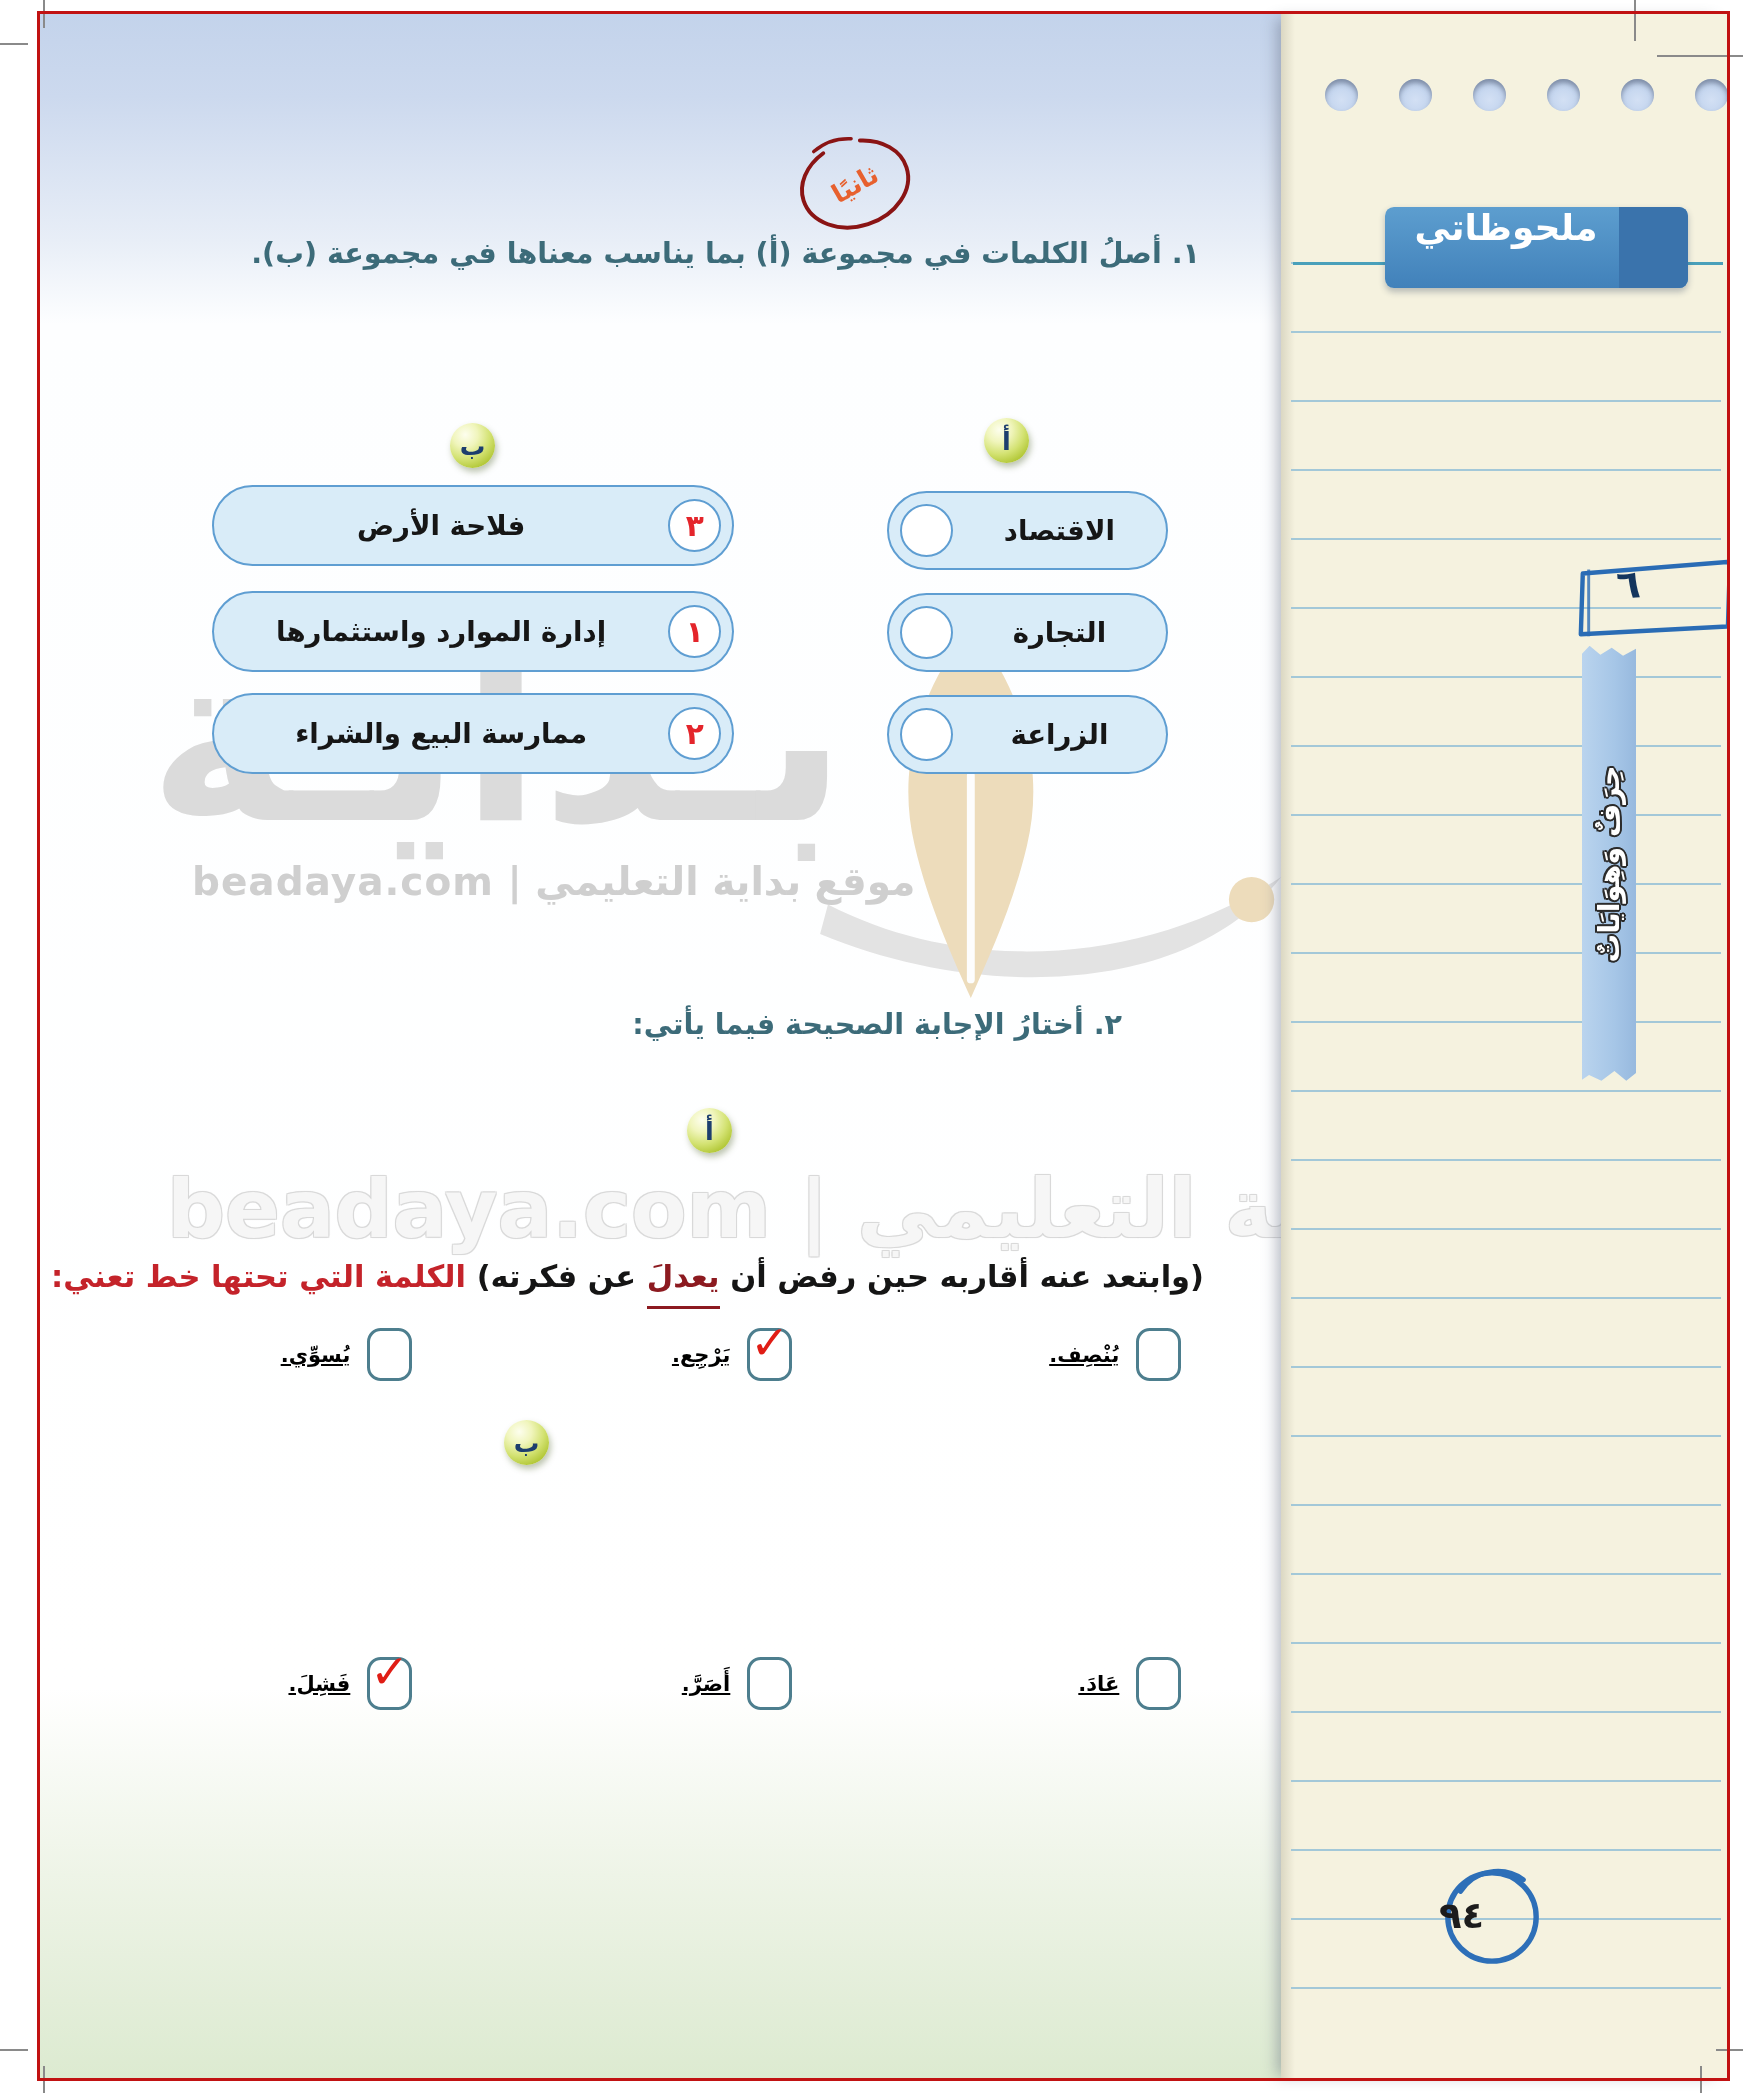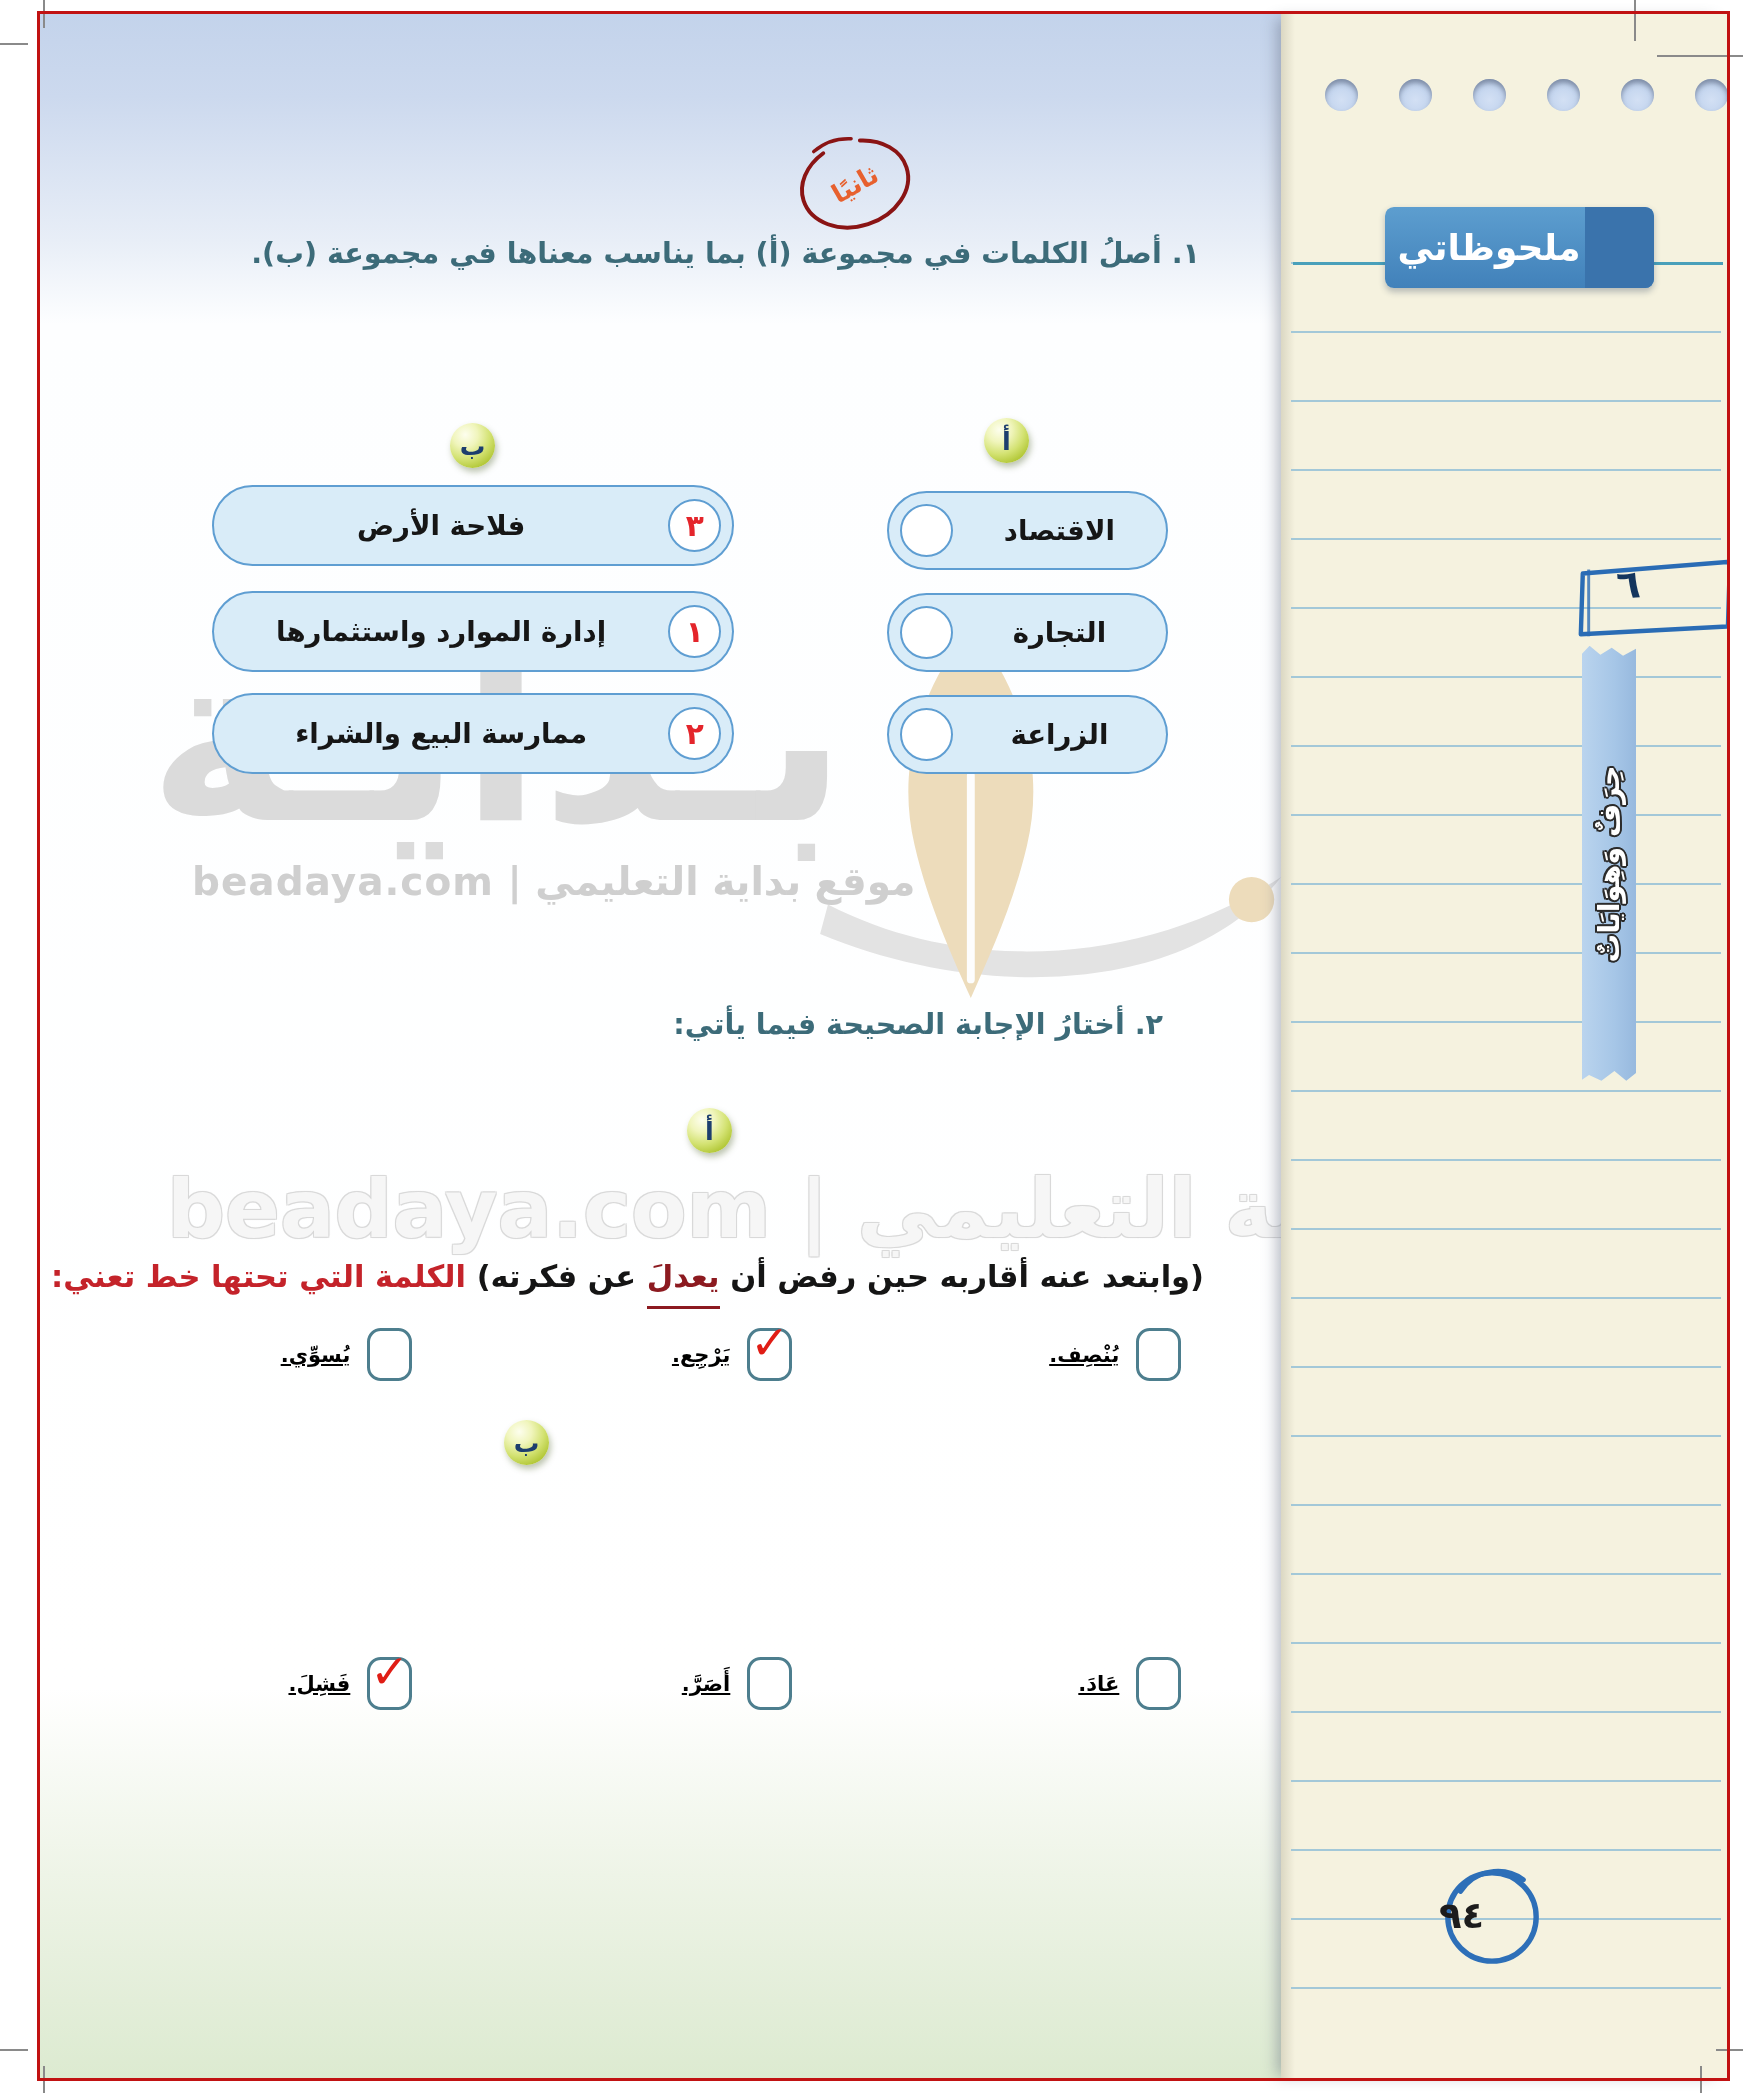"ملحوظاتي" .nb-badge { align-items: center -> flex-start; width: 269px -> 303px }
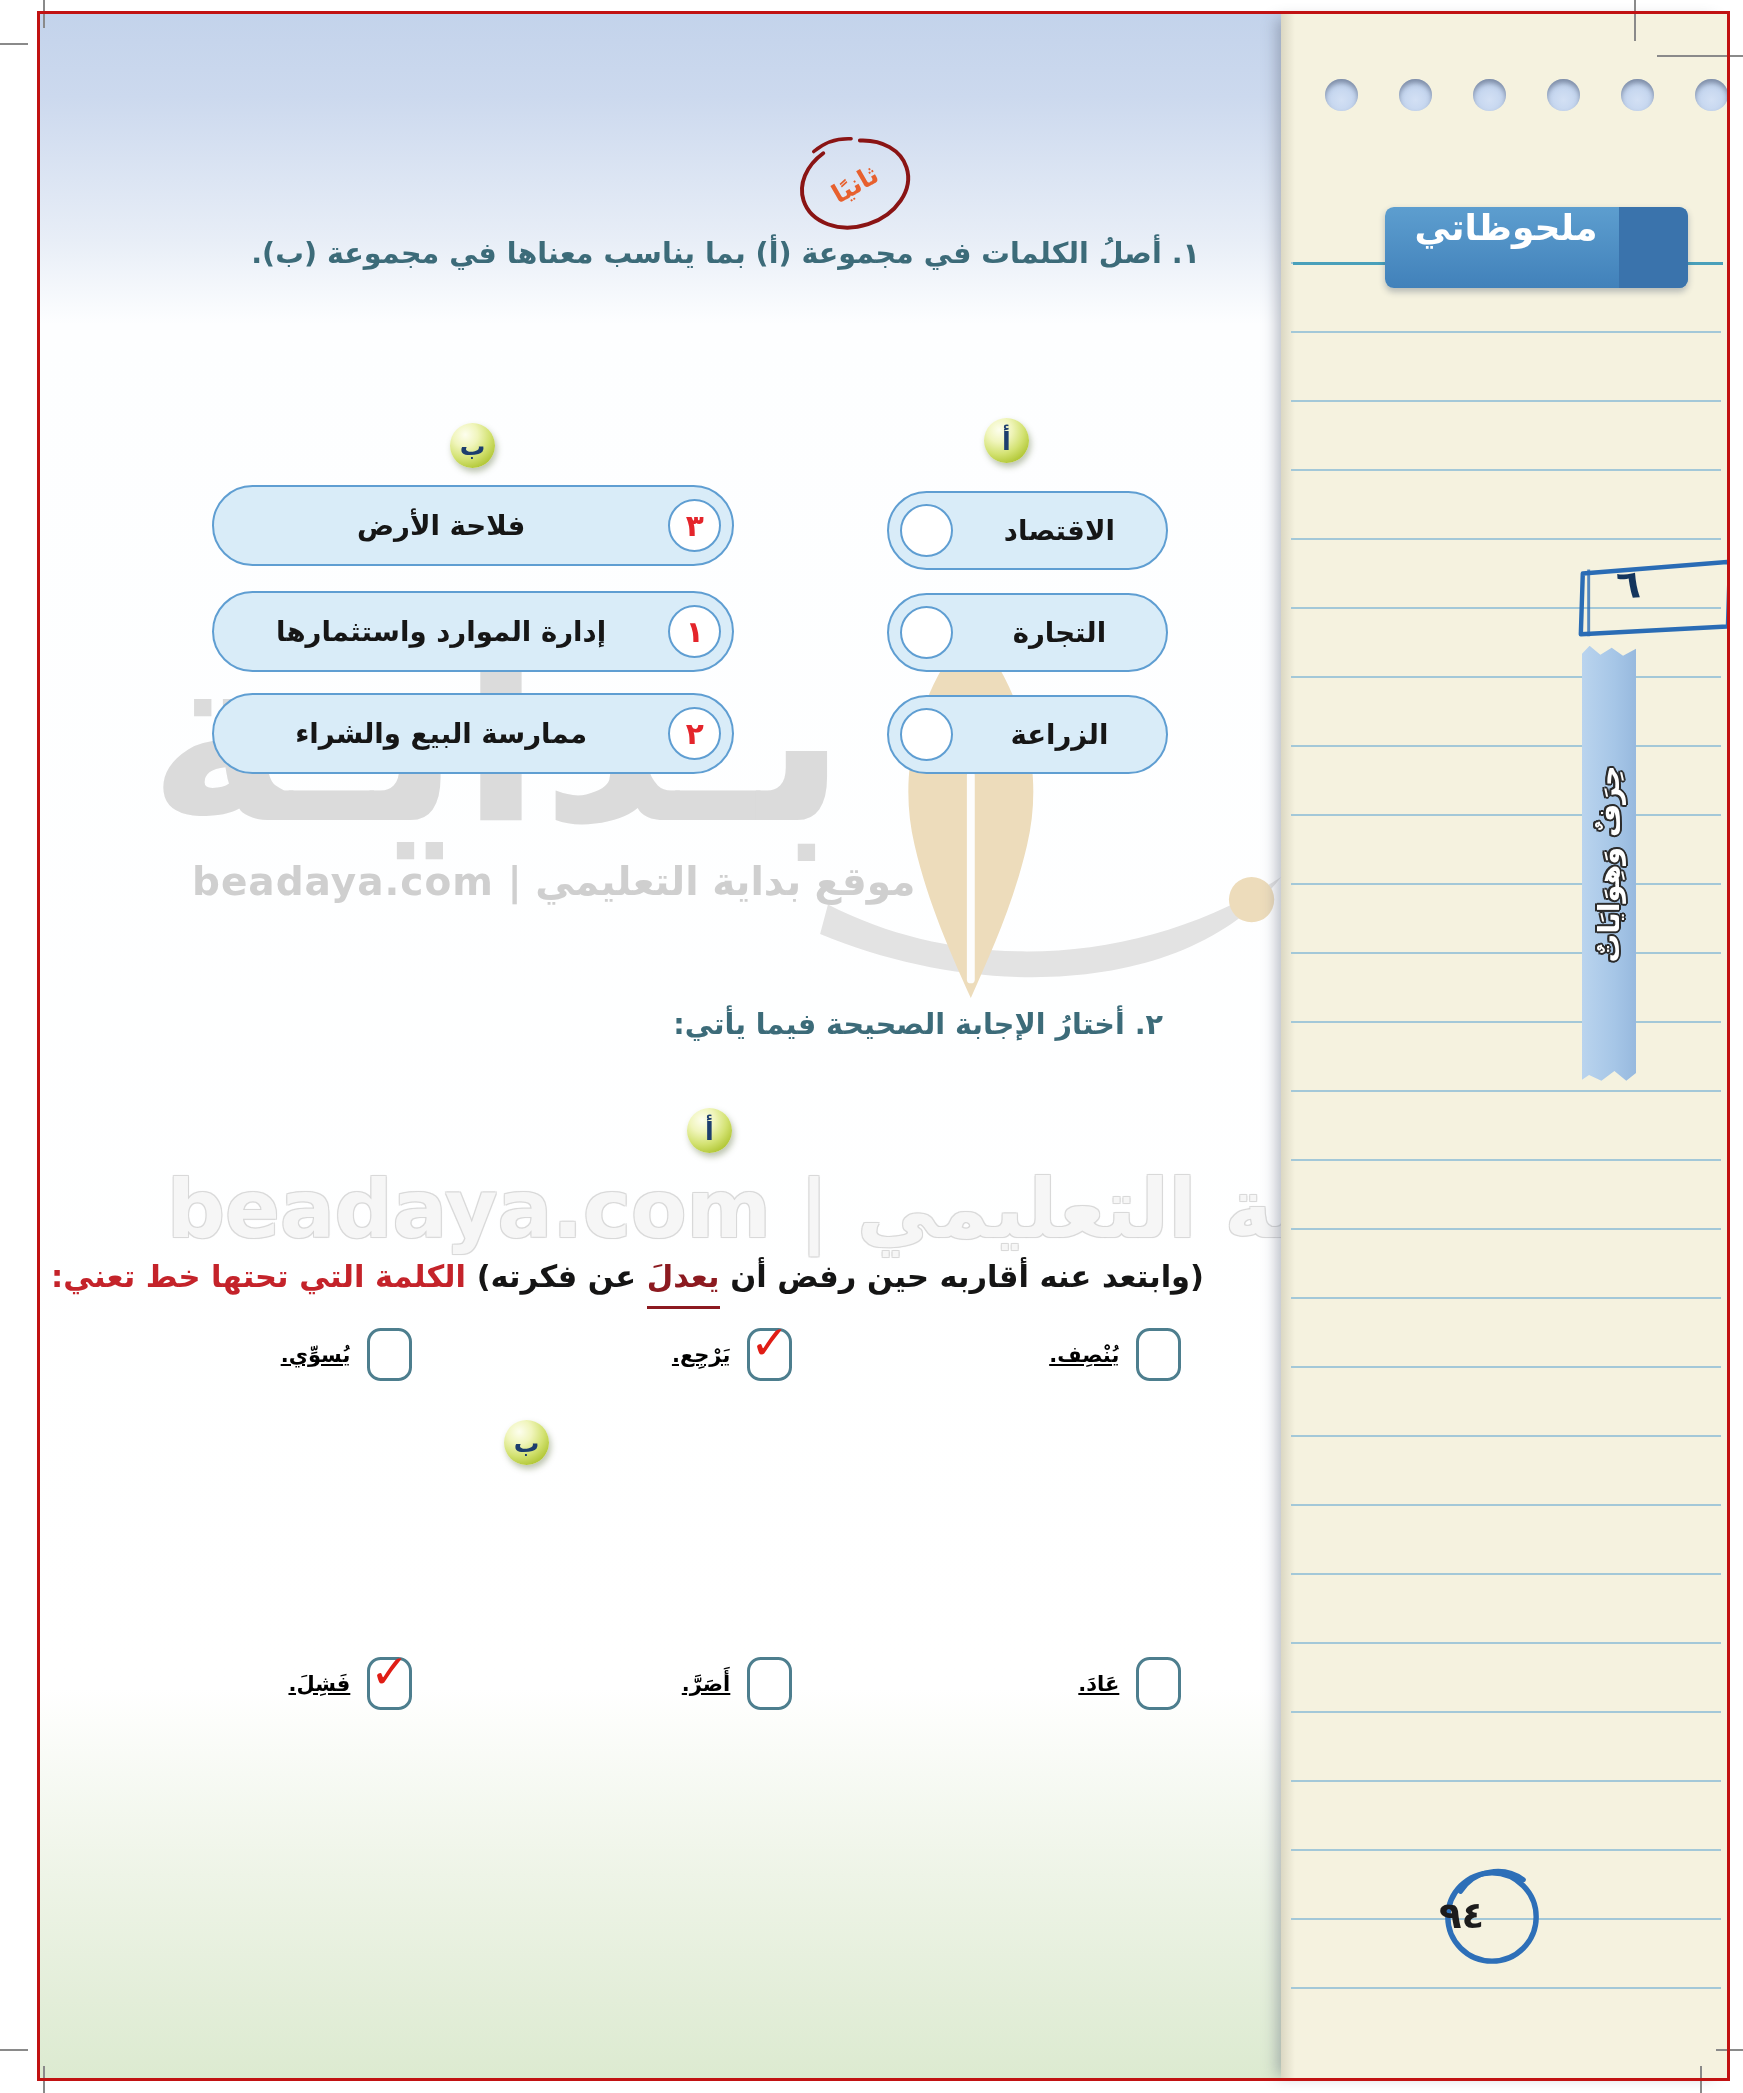"٢. أختارُ الإجابة الصحيحة فيما" div.heading { right: 581px -> 622px }
